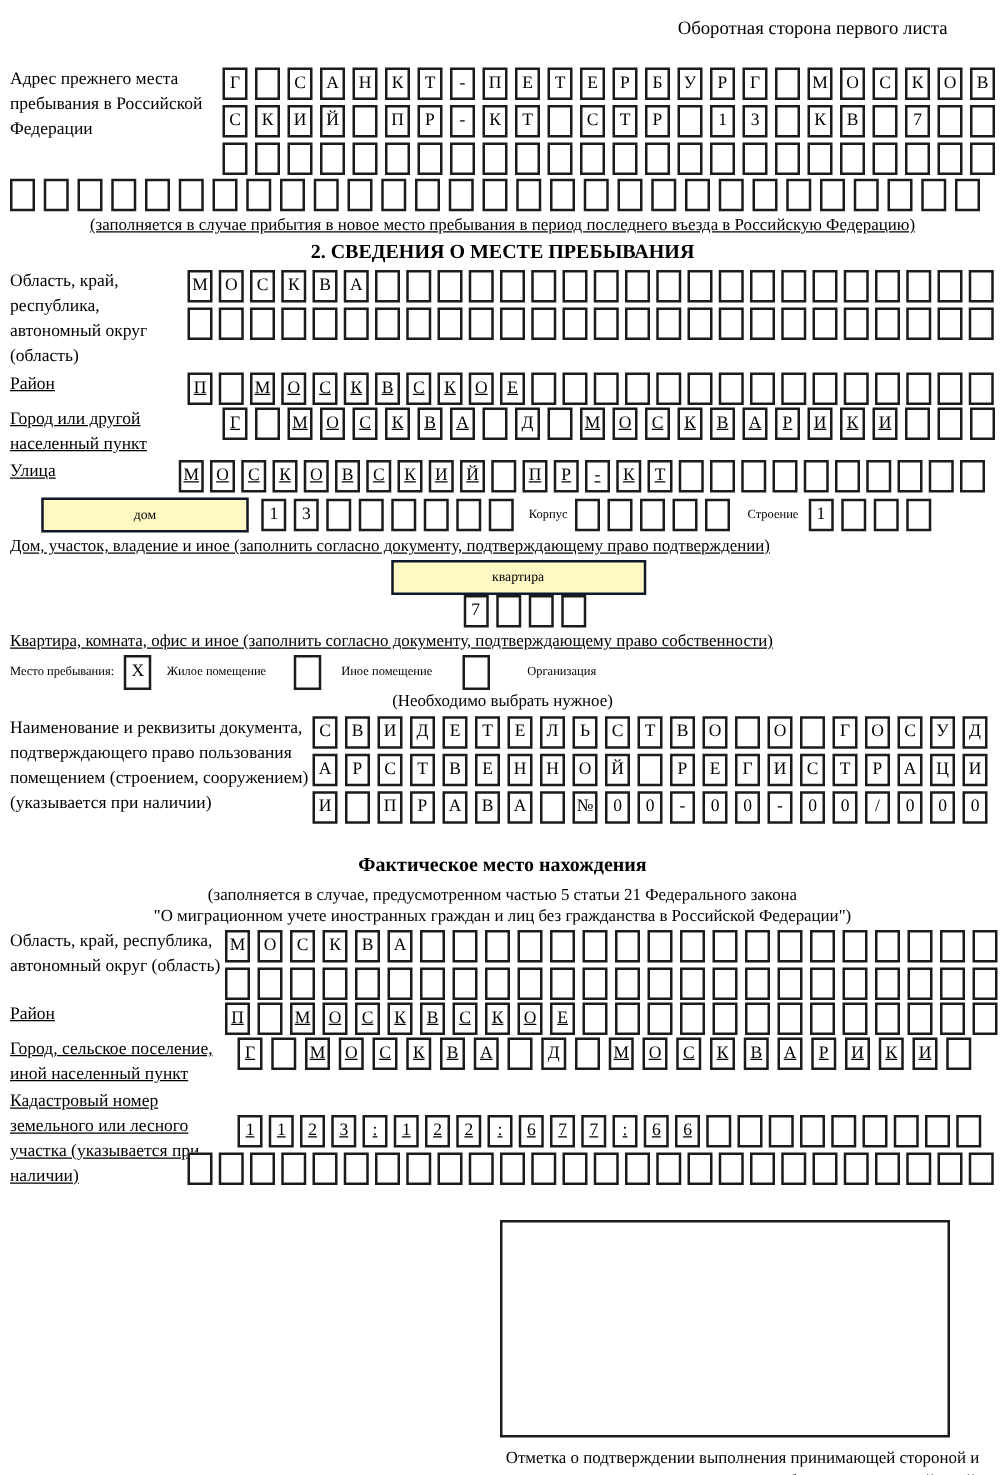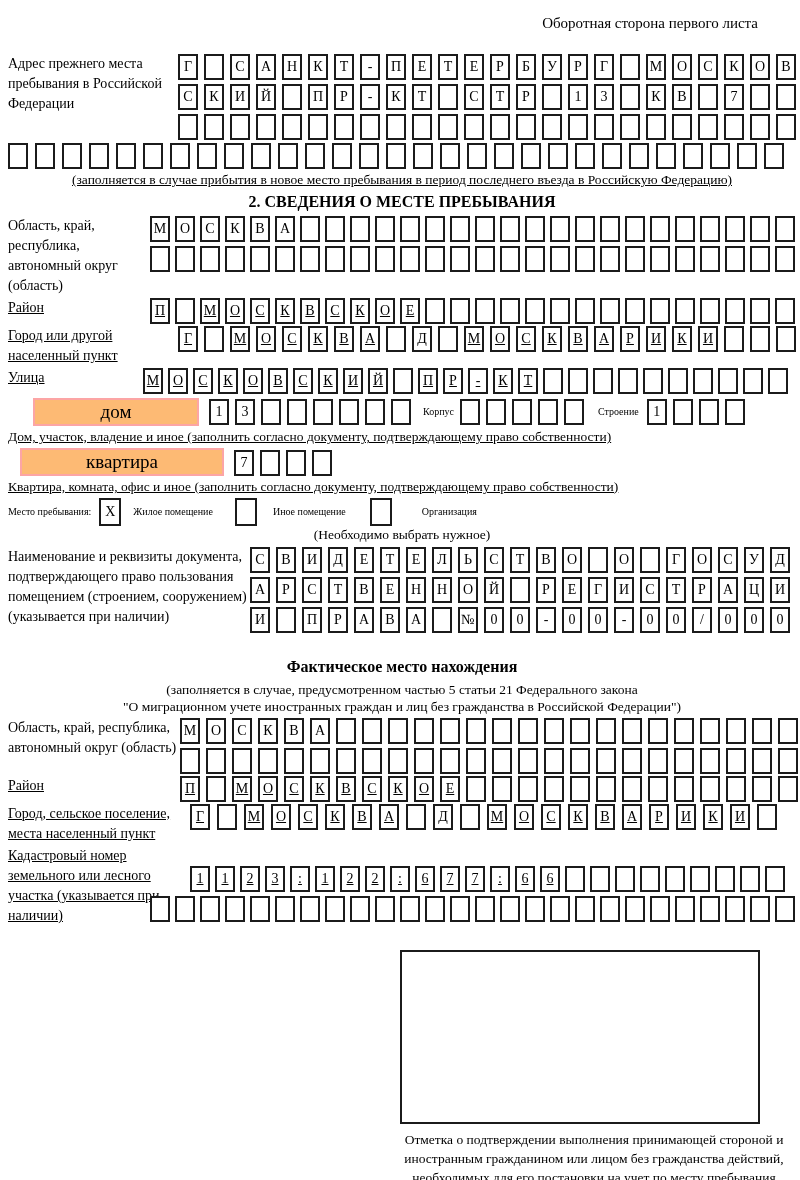"дом" .widebox { background: #fdba74 -> #fef9c3; border: 2px solid #fca5a5 -> 2px solid #0f172a; font-size: 19px -> 11px }
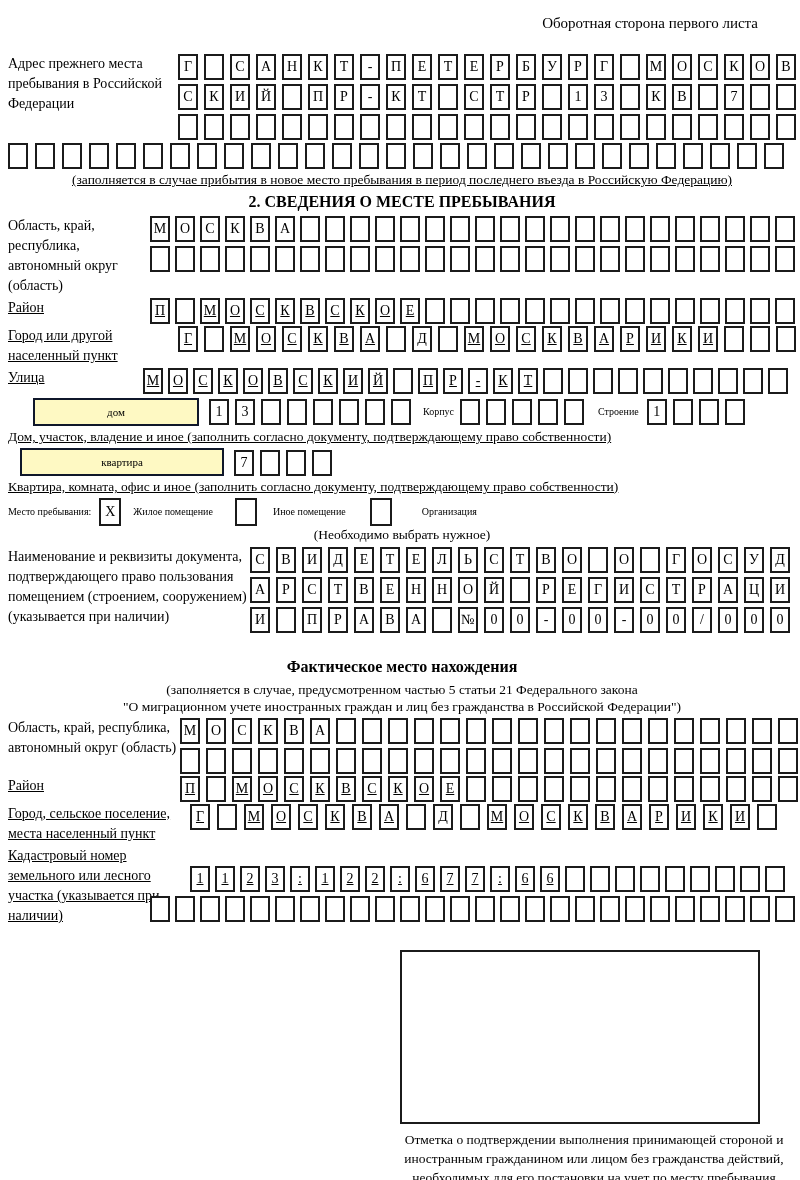"Дом, участок, владение и иное" div.caption { text: собственности -> подтверждении }
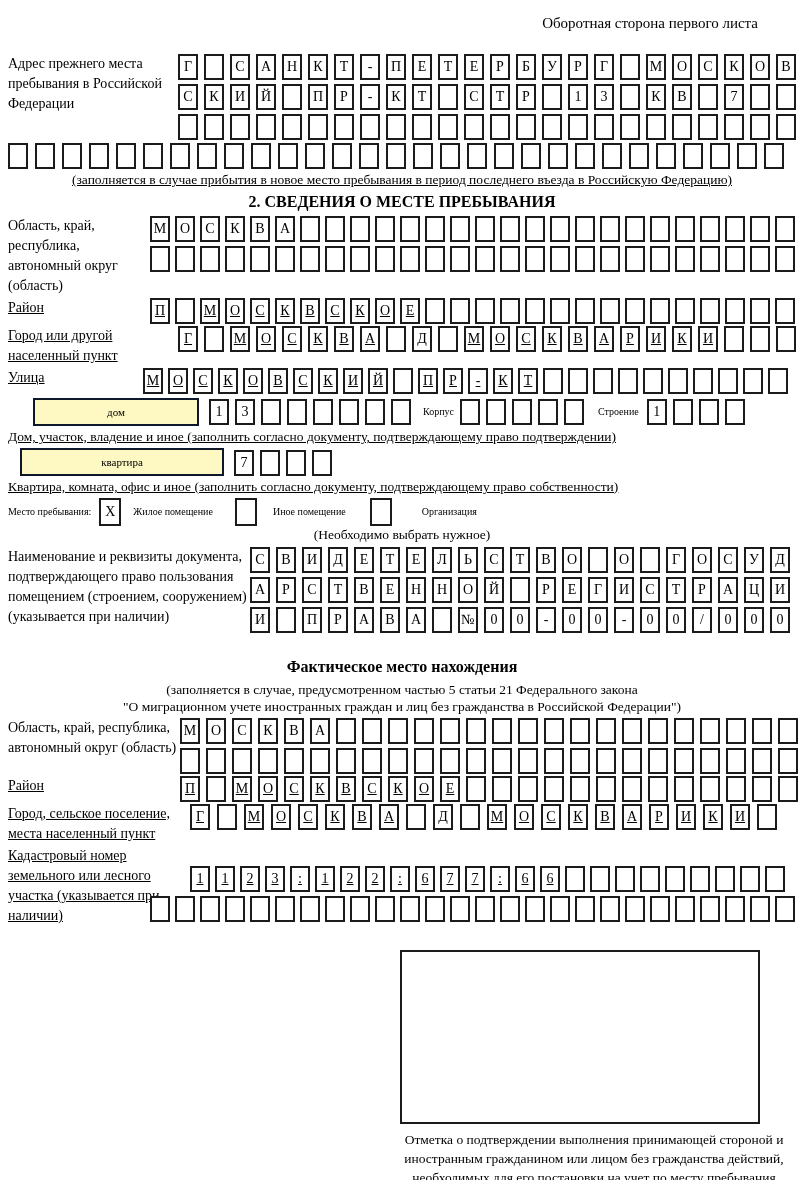"квартира" div.field { align-items: flex-end -> center; flex-direction: none -> column; margin-left: 12px -> 25px }
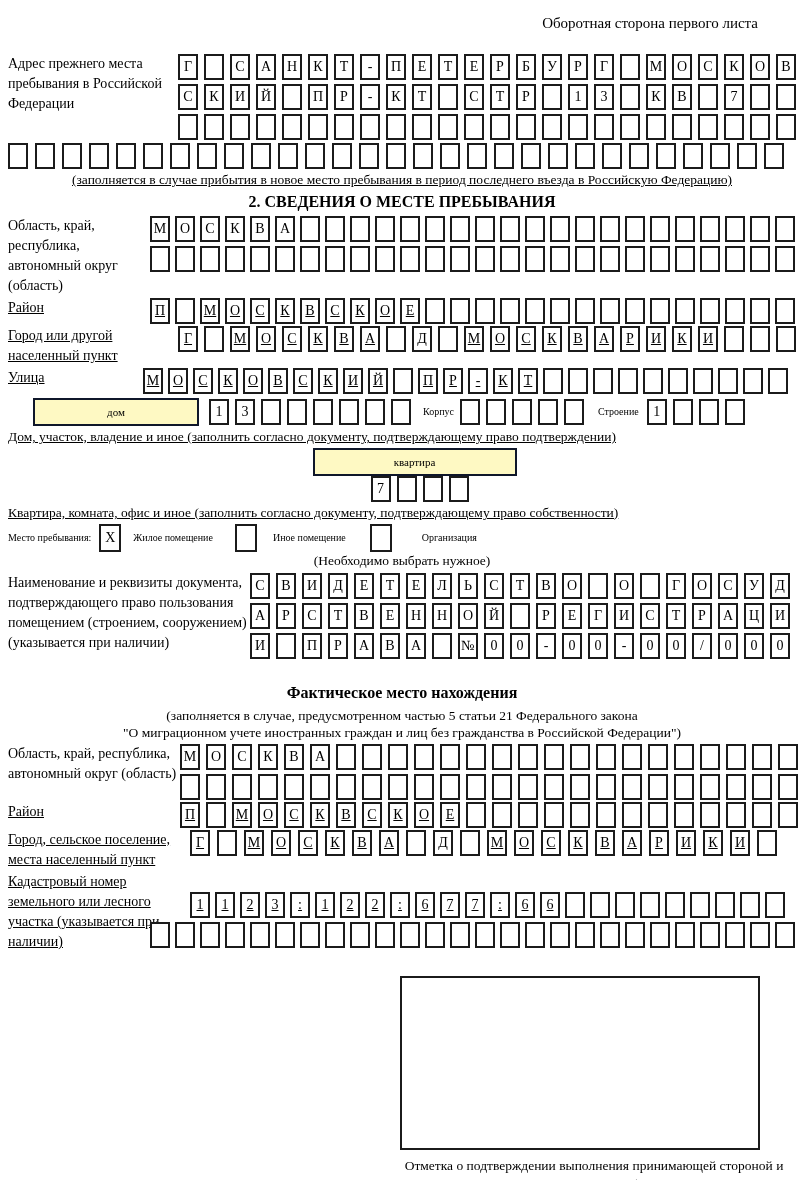"Город, сельское поселение, места" div.label { text: места -> иной }
